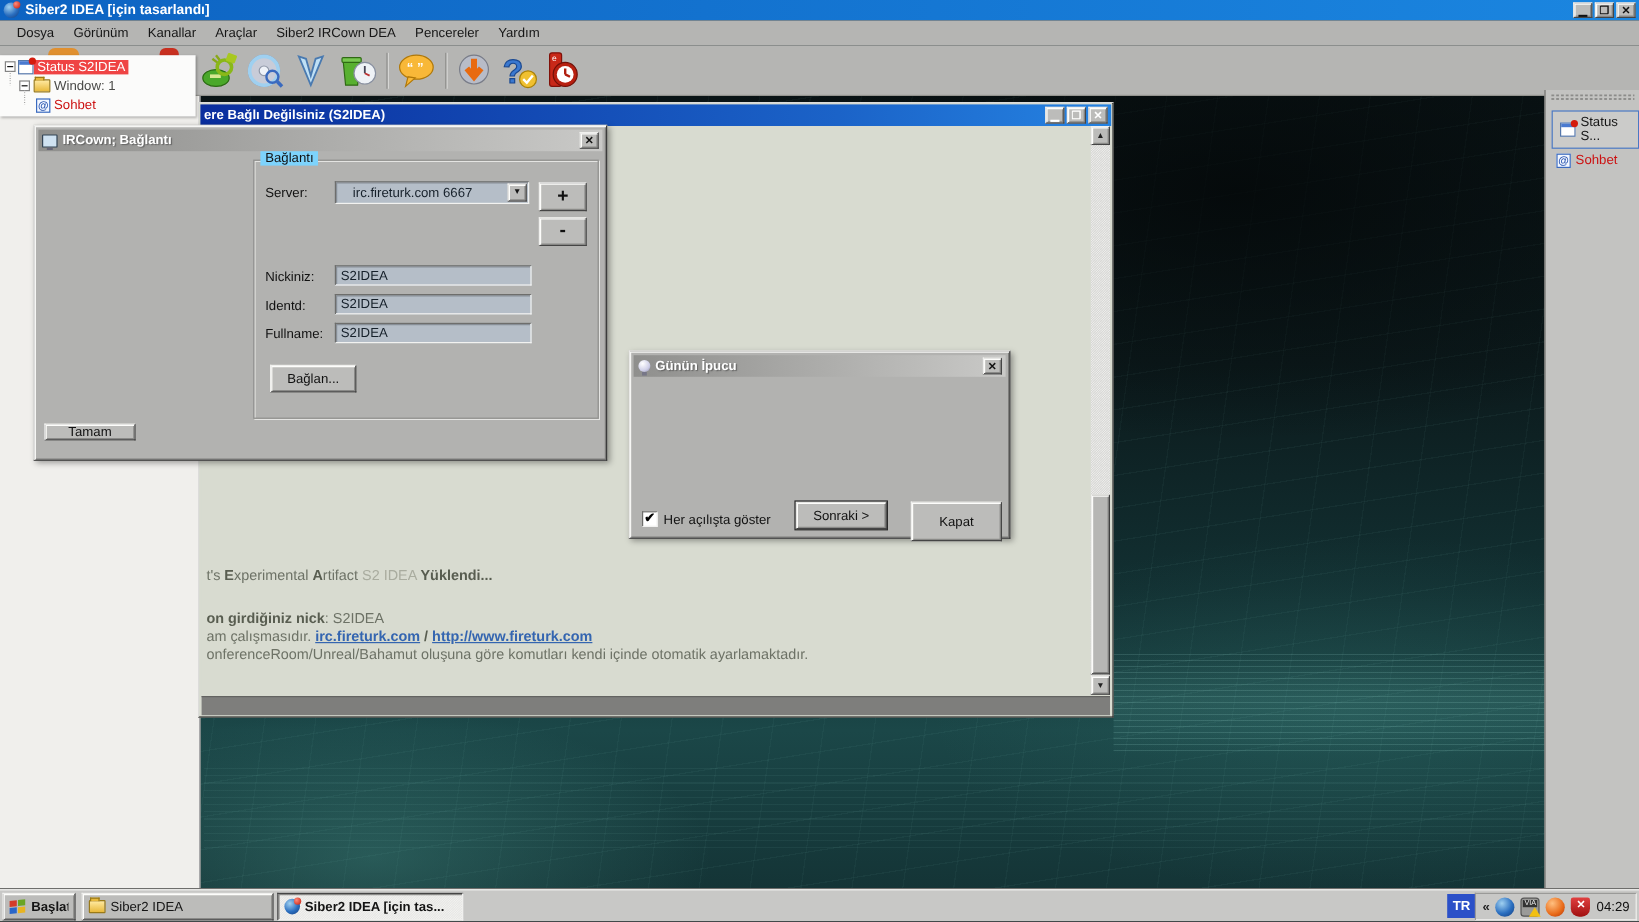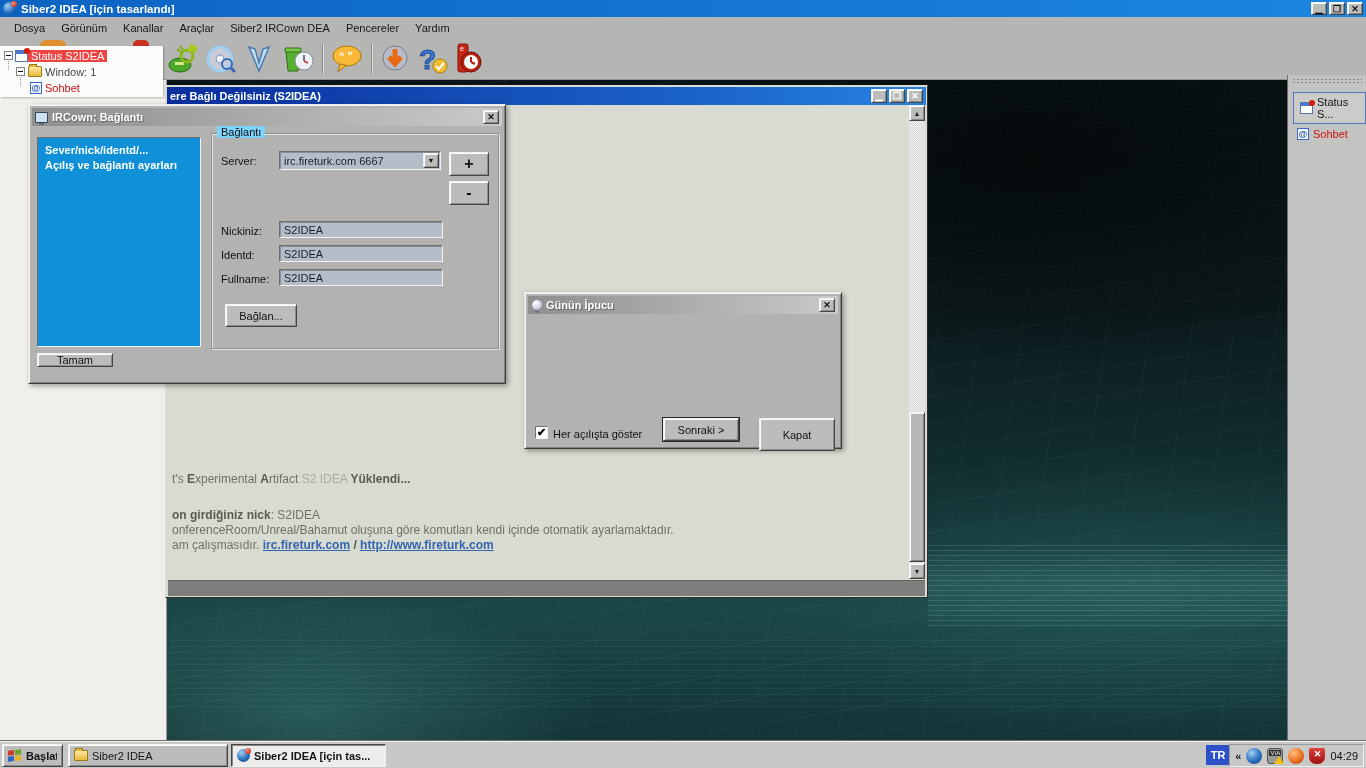"Sever/nick/identd/..." div.nav-panel { html: <div> <div>Sever/nick/identd/...</div> <div>Açılış ve bağlantı ayarları</div> </div> -> none }
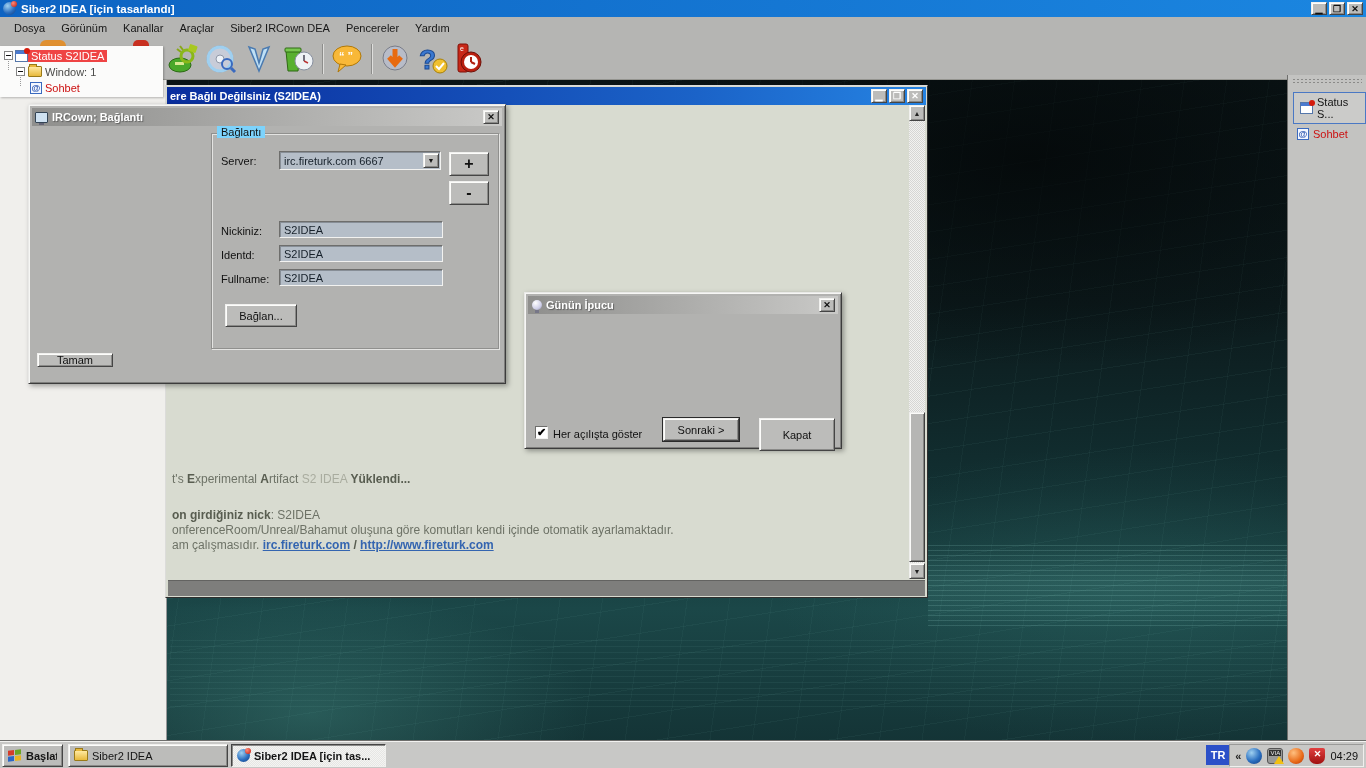"irc.fireturk.com 6667" .combo .cv { margin-left: none -> 10px }
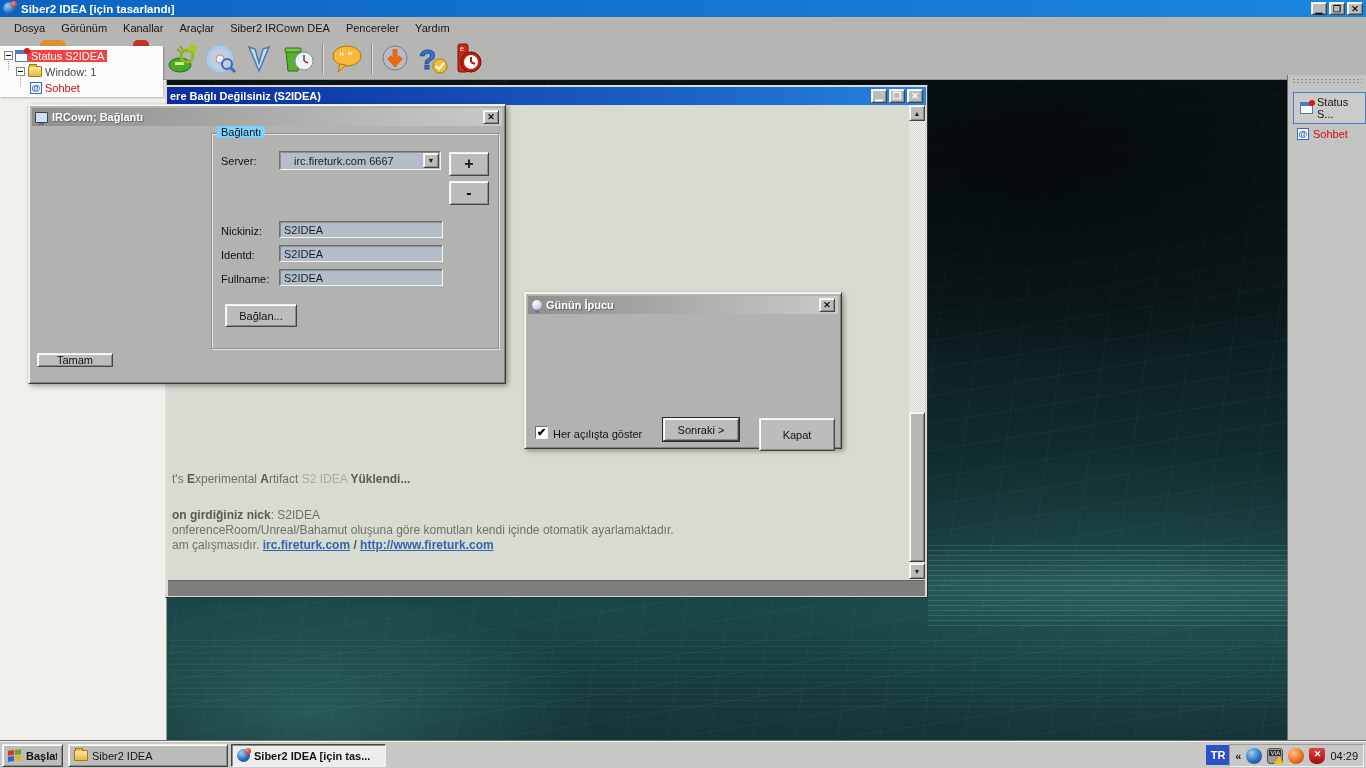"onferenceRoom/Unreal/Bahamut oluşuna" div { order: before "am çalışmasıdır. irc.fireturk.com /" -> after "am çalışmasıdır. irc.fireturk.com /" }
